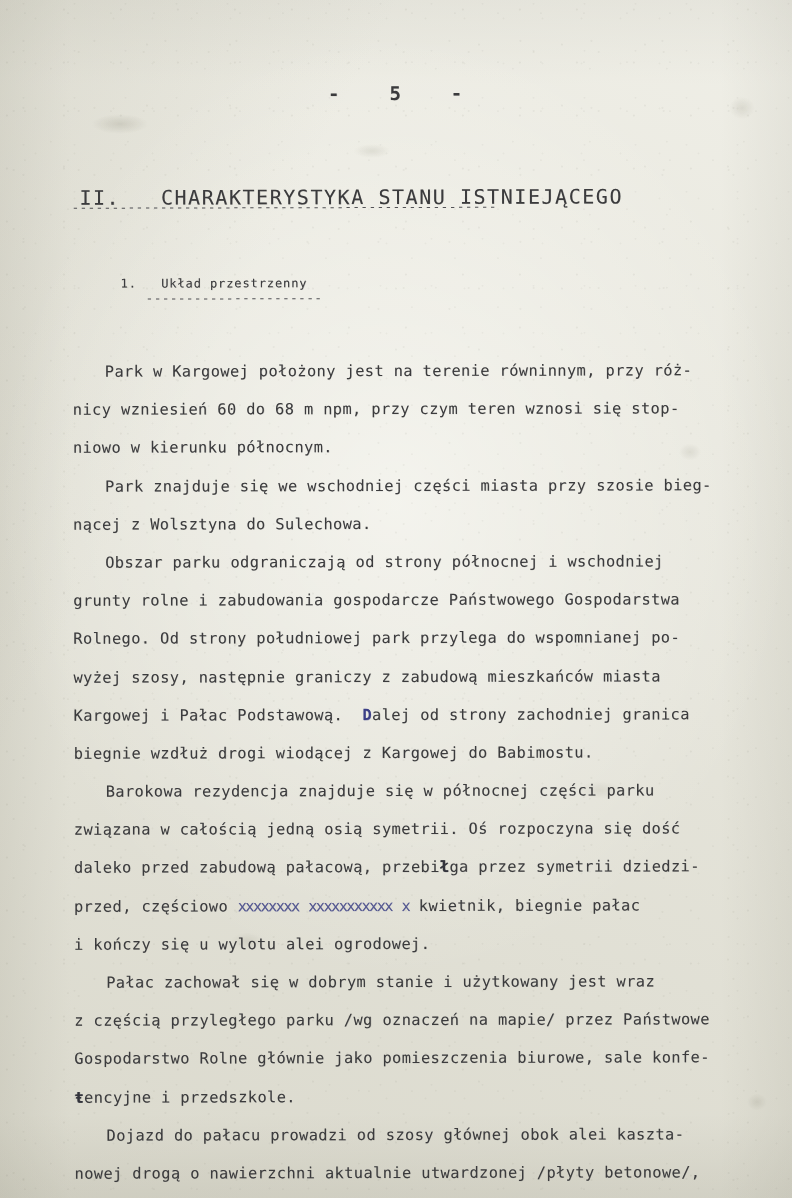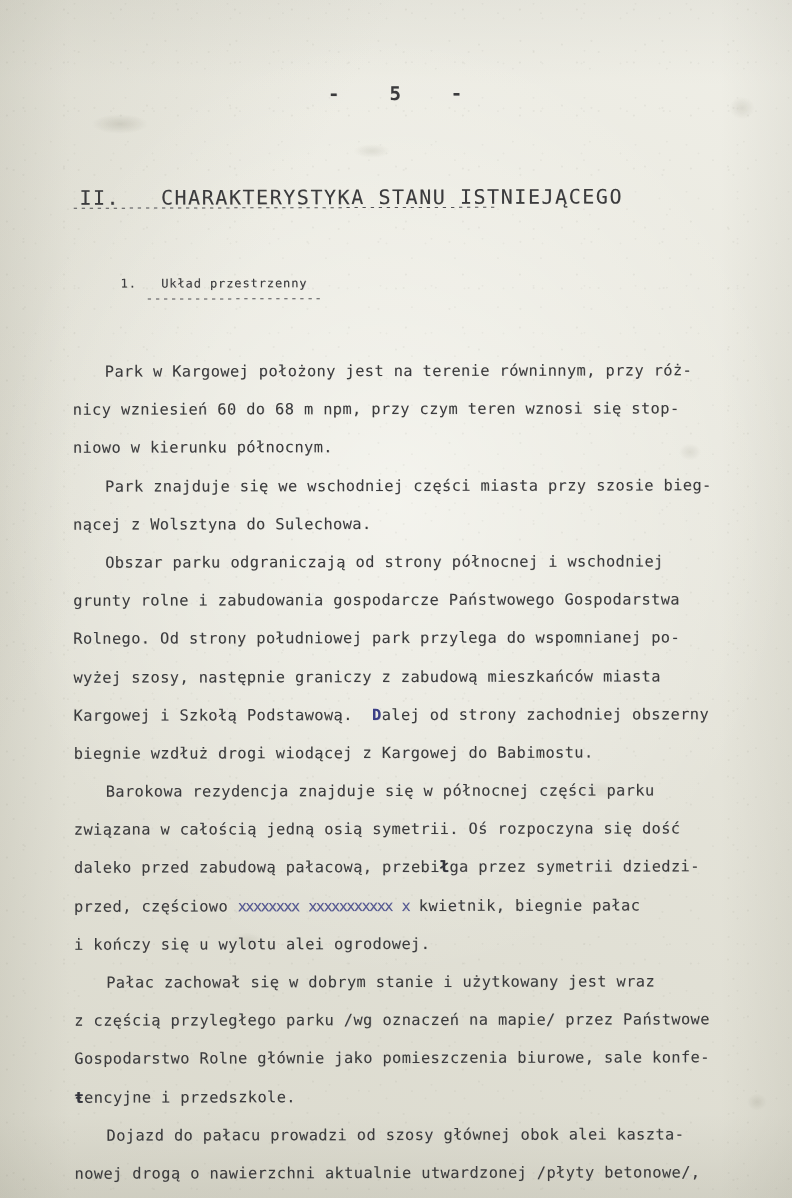"Kargowej i Szkołą Podstawową." span { text: Szkołą -> Pałac }
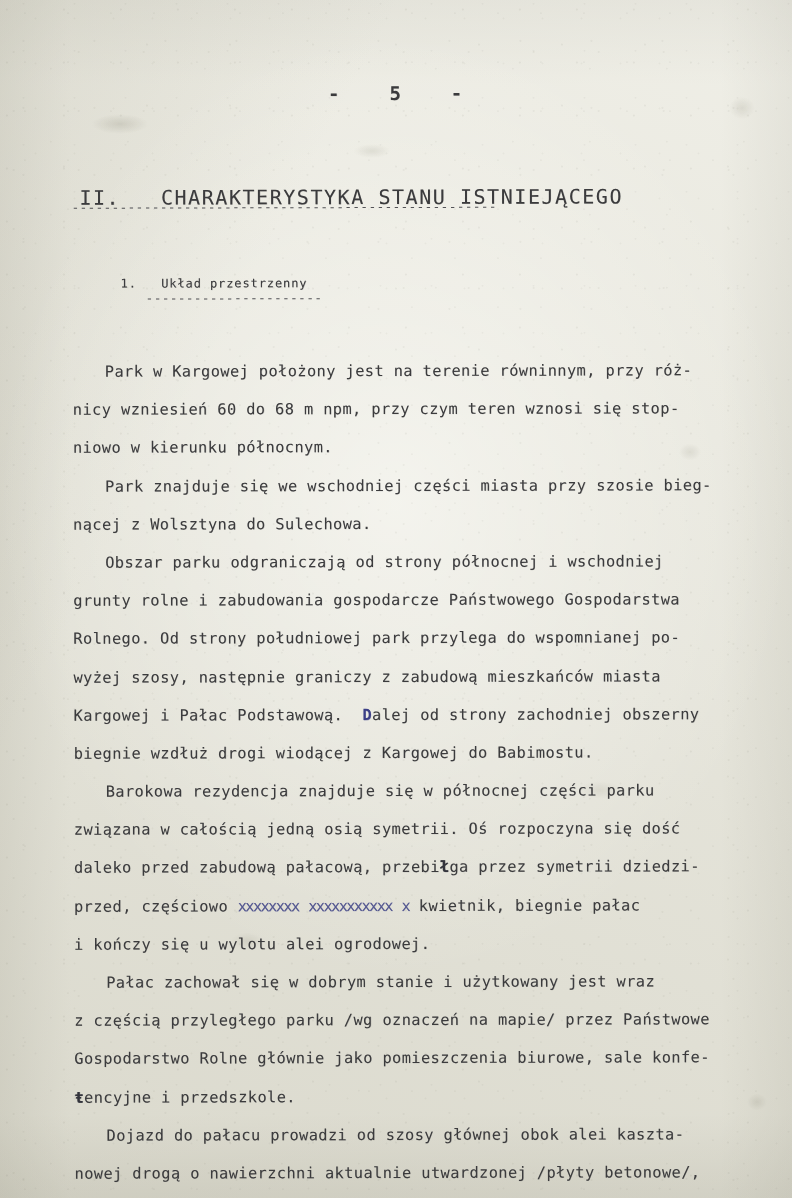"alej od strony zachodniej obszerny" span { text: obszerny -> granica }
